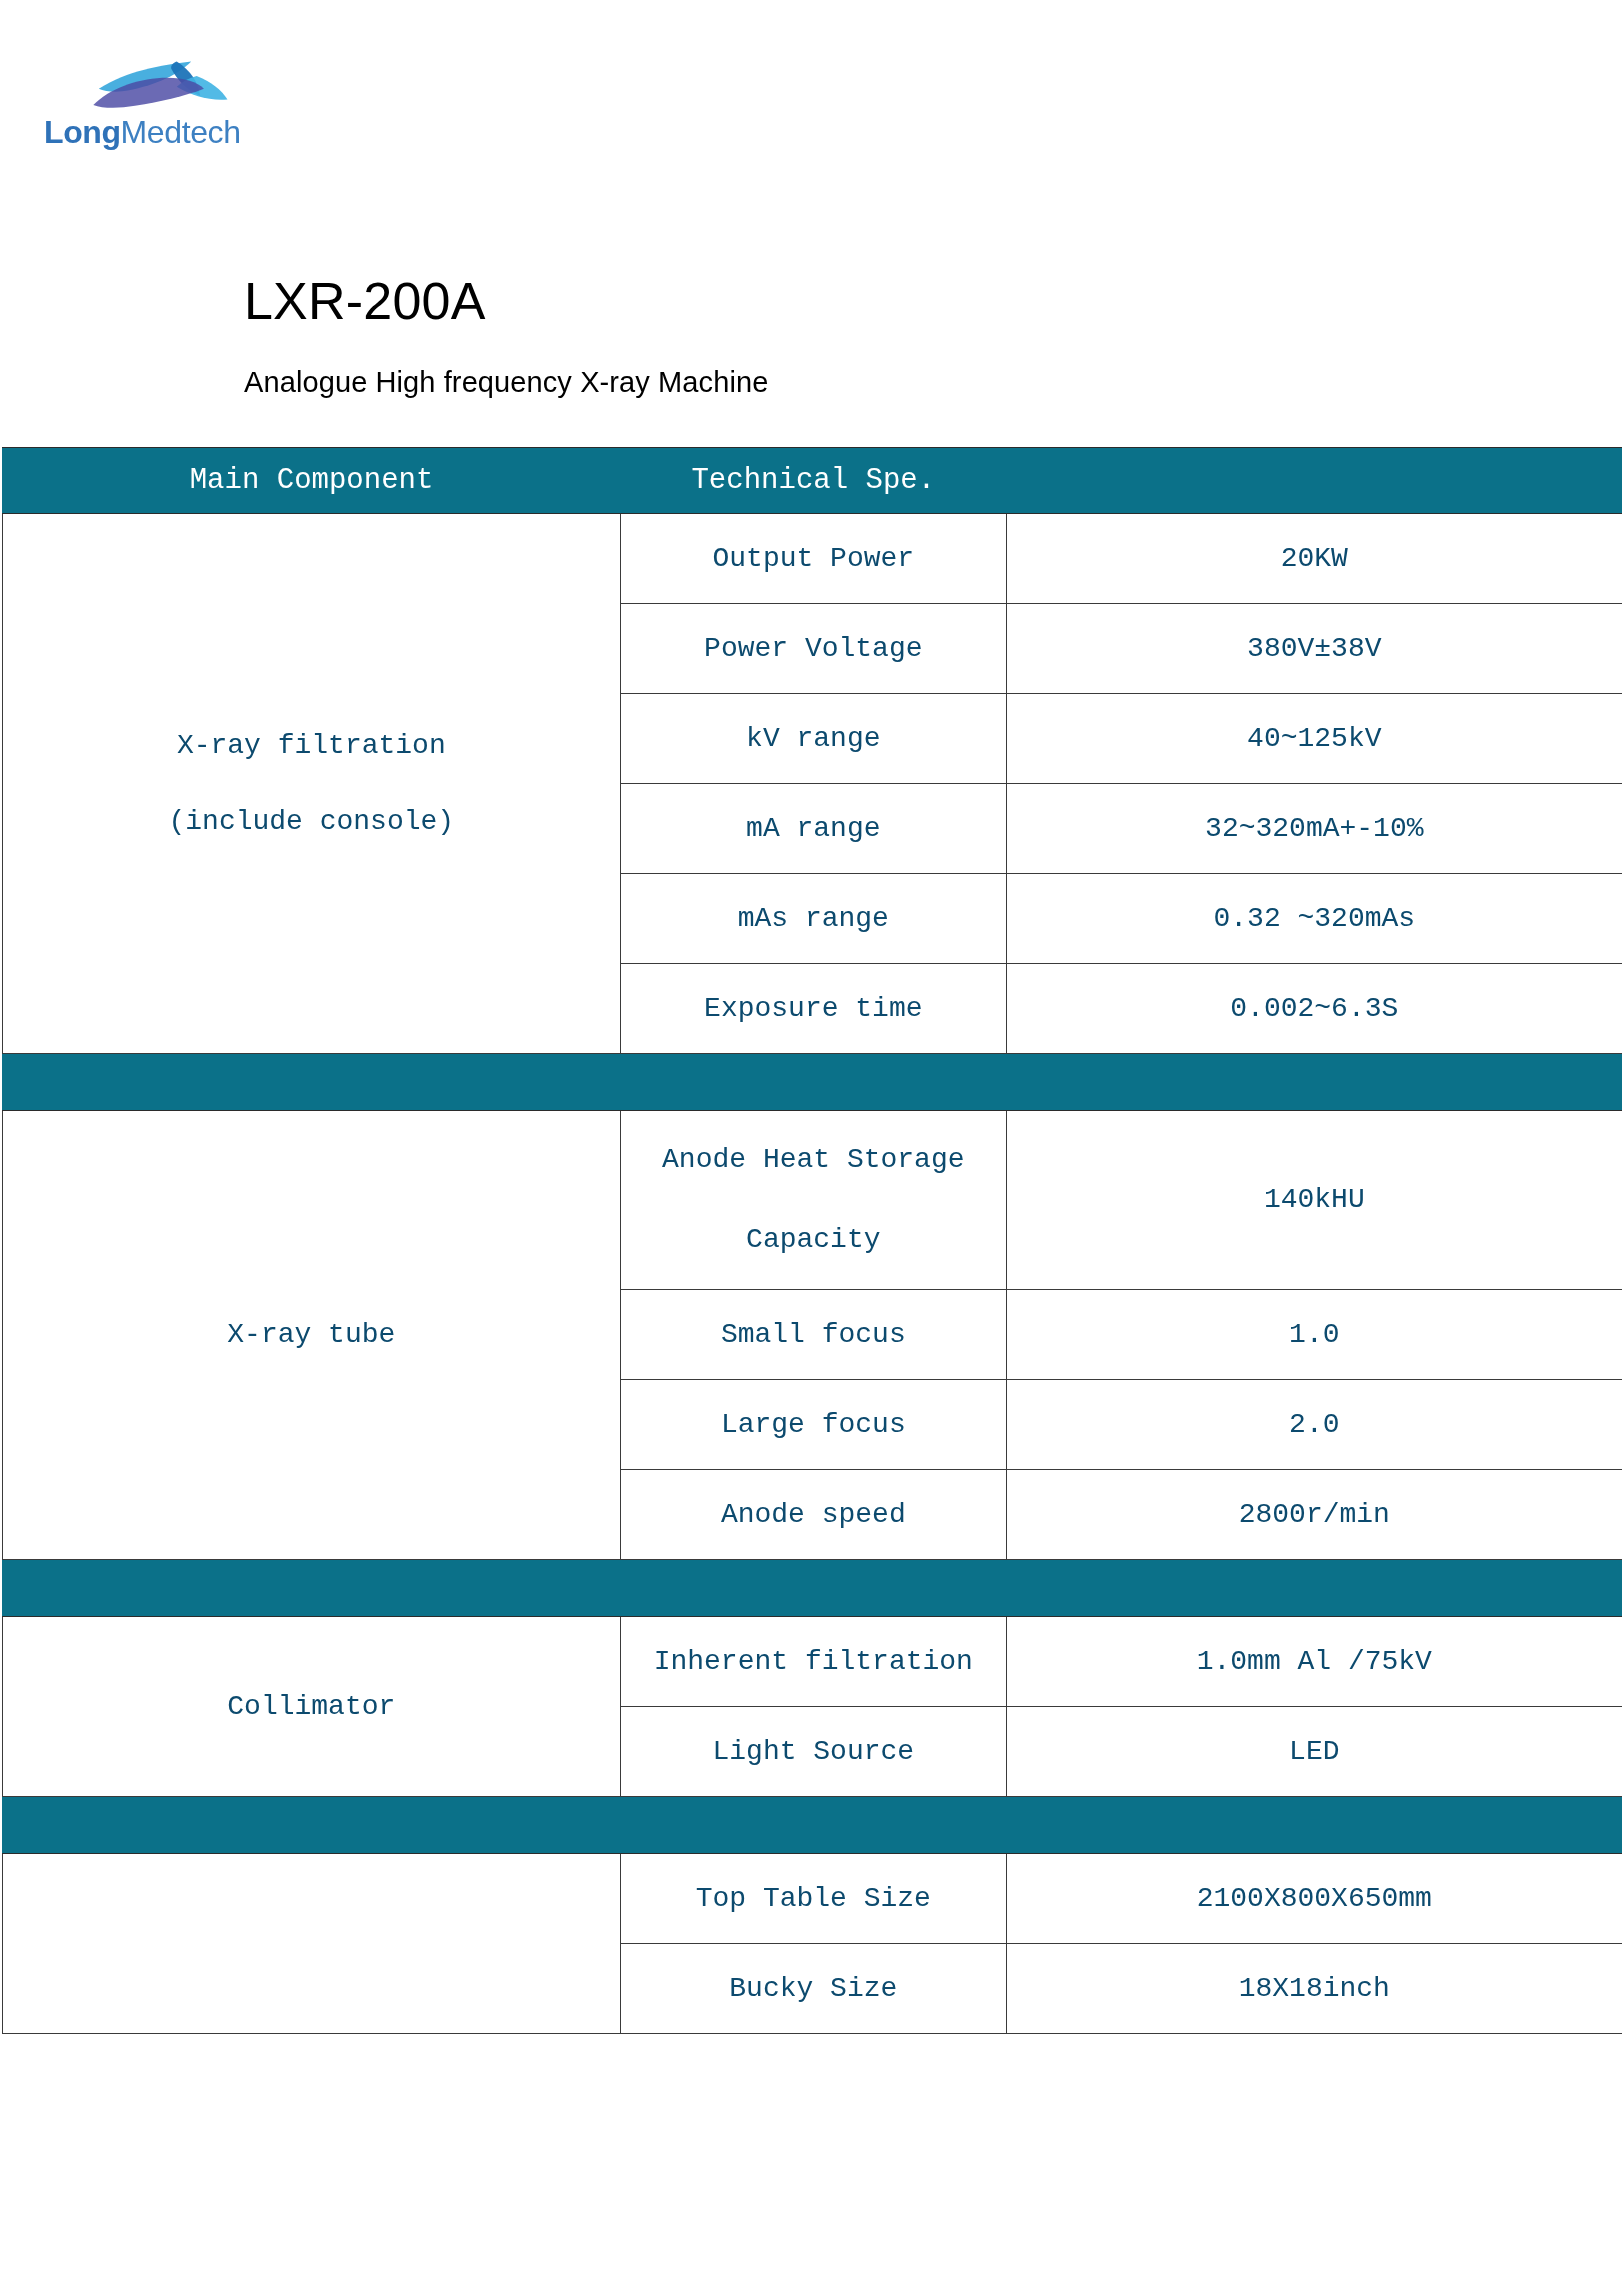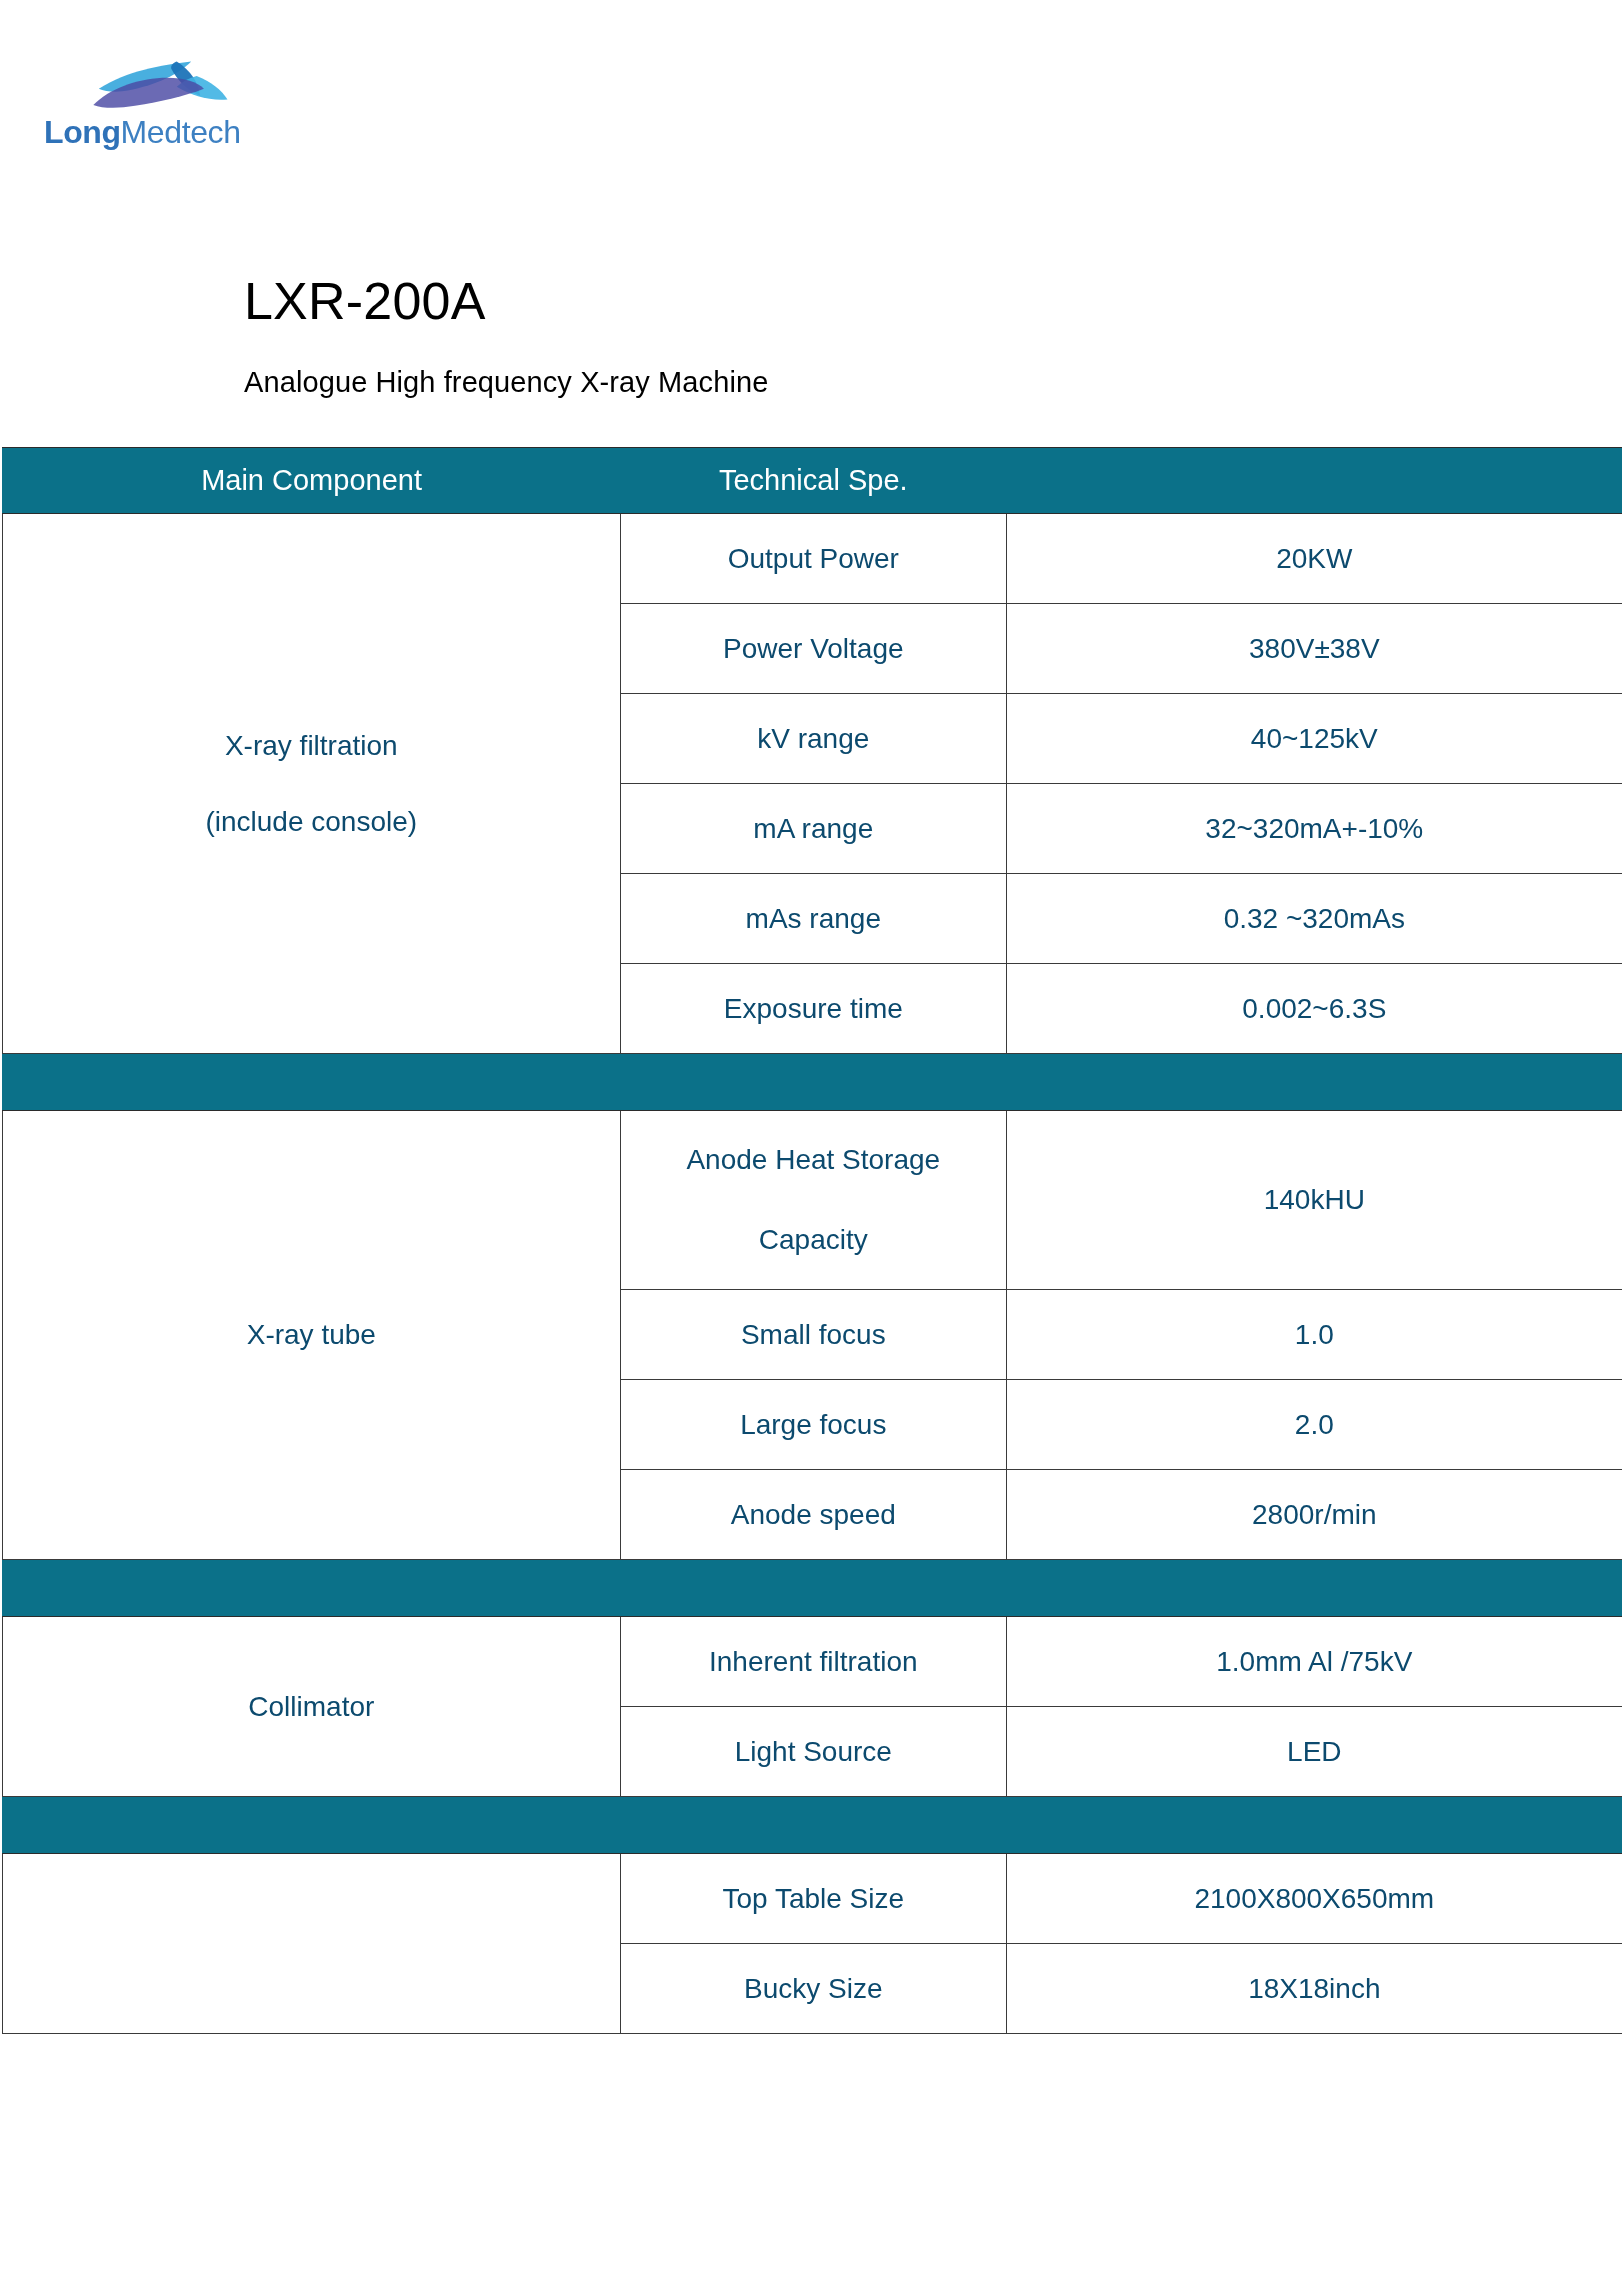"Main Component" .spec-table-wrap { font-family: none -> Liberation Mono, monospace }
